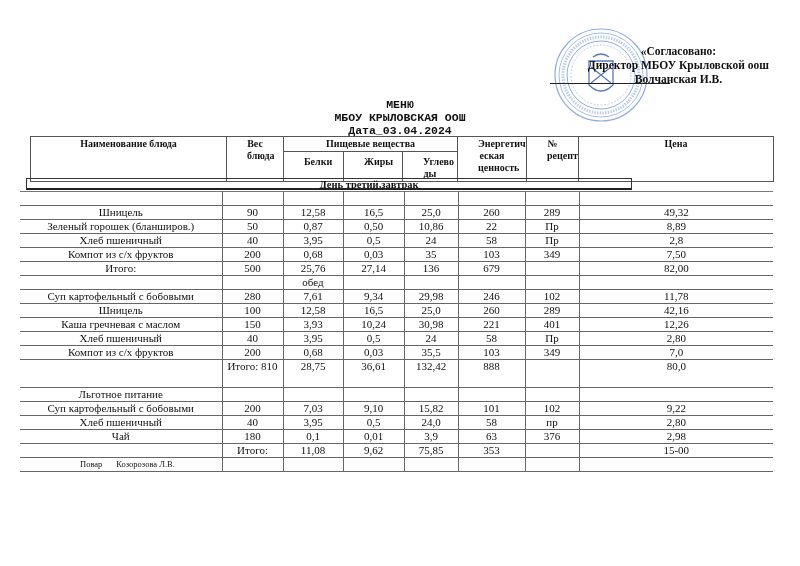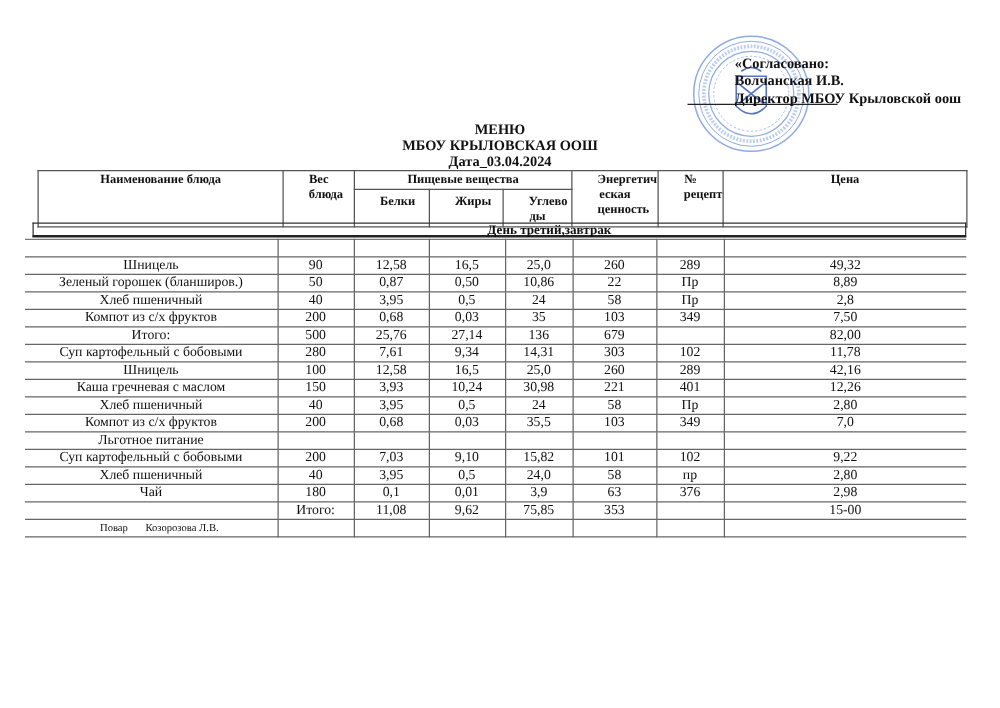"«Согласовано:" .approval { text-align: left -> center }
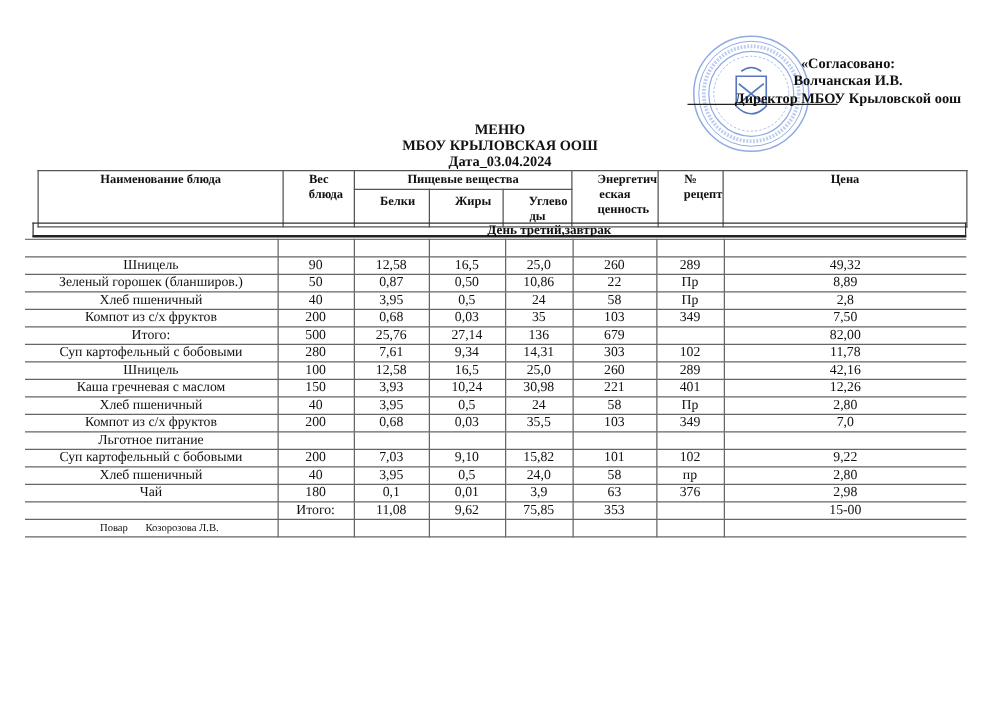"Волчанская И.В." div { order: before "Директор МБОУ Крыловской оош" -> after "Директор МБОУ Крыловской оош" }
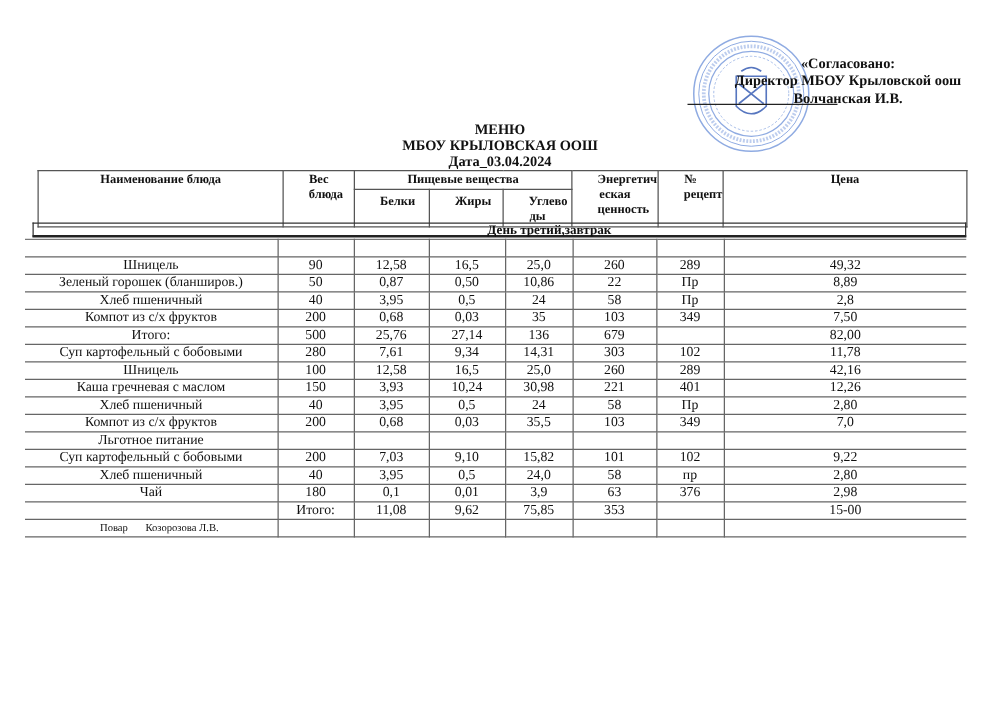"МЕНЮ" .titles { font-family: none -> Liberation Mono, monospace }
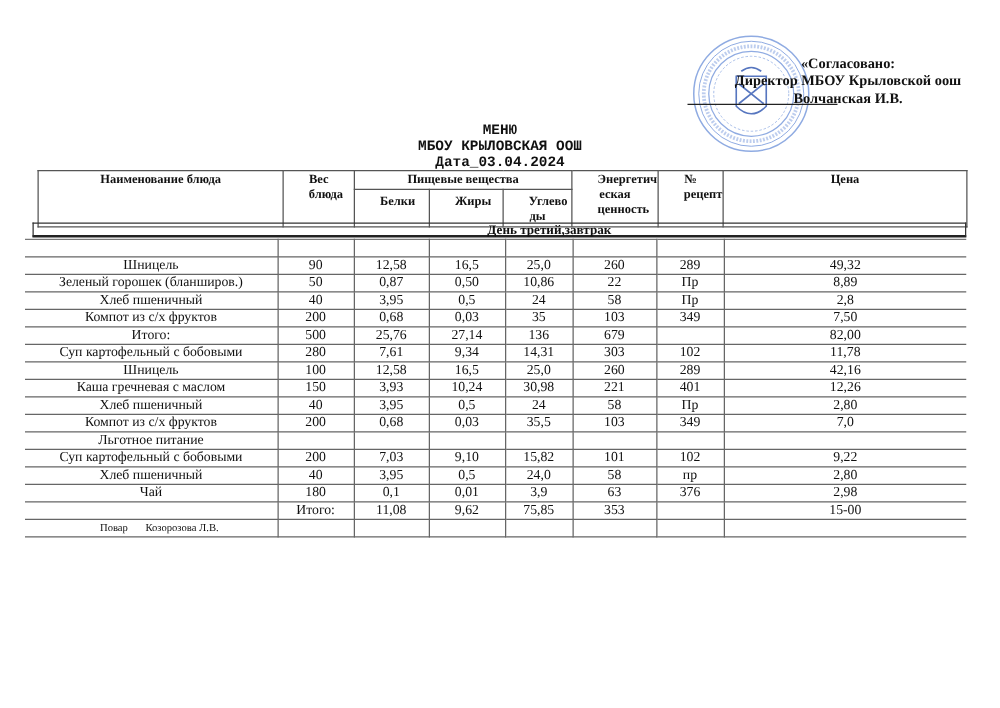"День третий,завтрак" .section { width: 747px -> 606px }
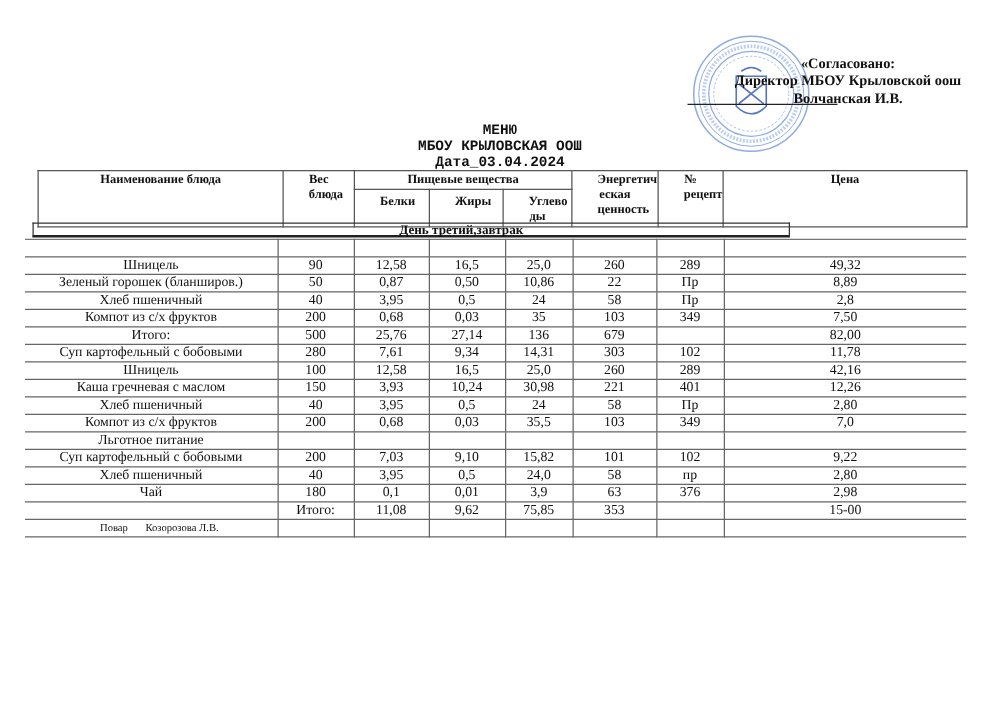"обед" tr { html: none -> <tr> <td></td> <td></td> <td>обед</td> <td></td> <td></td> <td></td> <td></td> <td></td> </tr> }
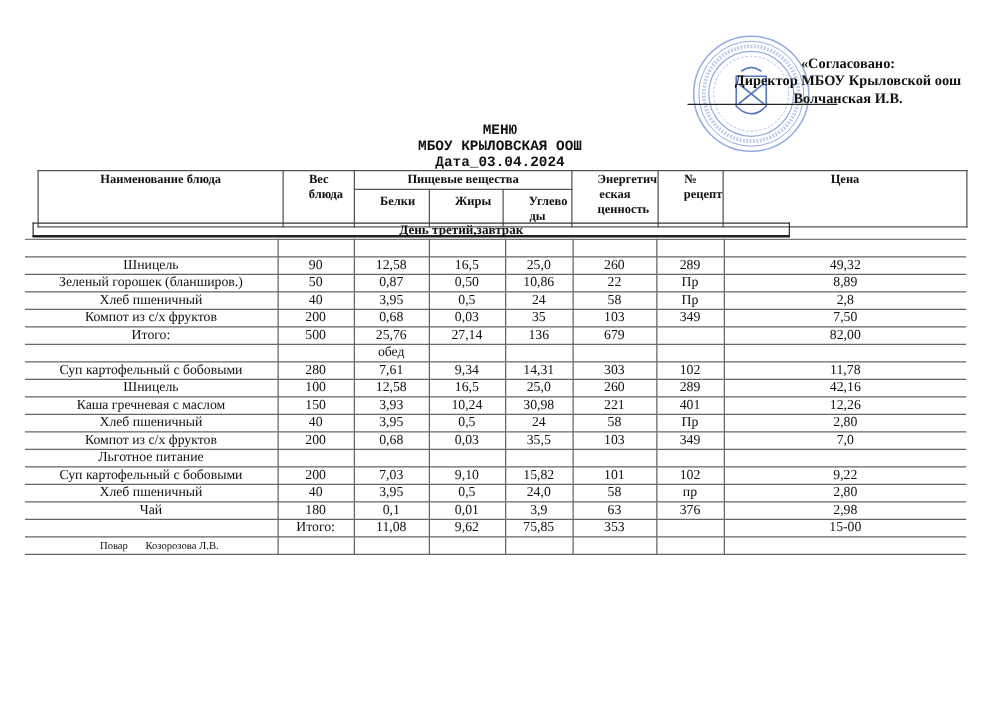"14,31" td { text: 14,31 -> 29,98 }
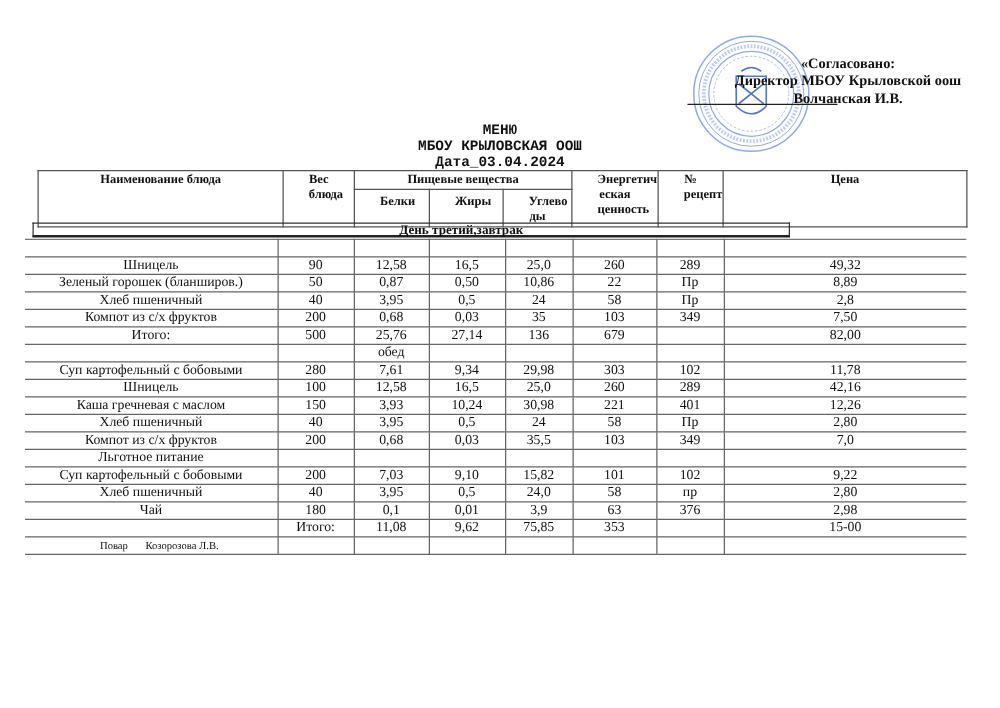"303" td { text: 303 -> 246 }
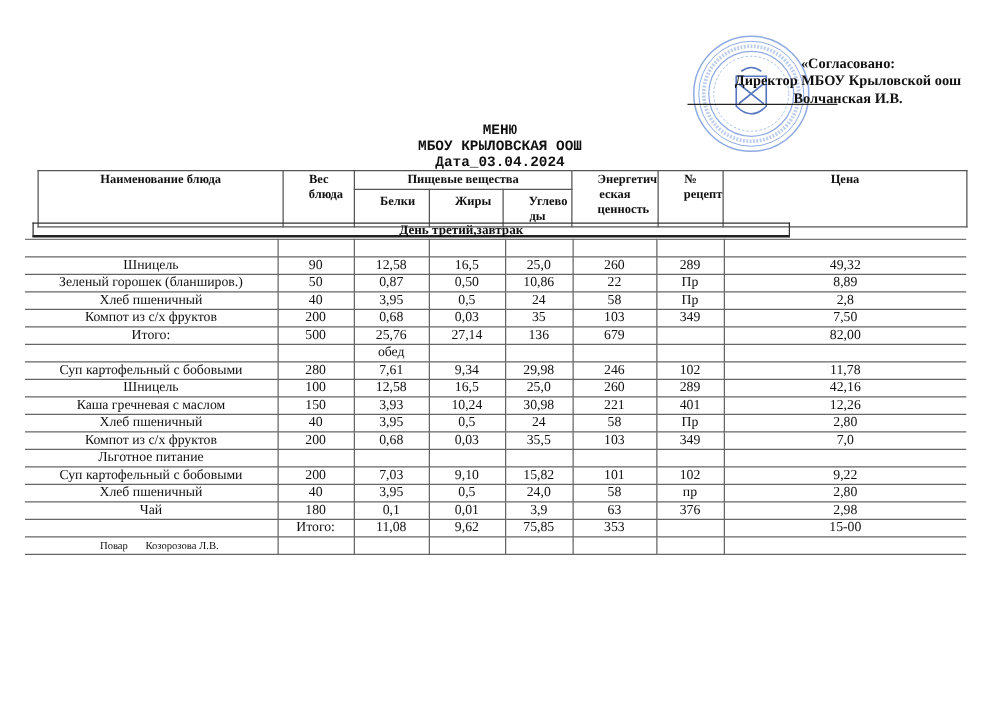"Итого: 810" tr.tall { html: none -> <tr> <td></td> <td>Итого: 810</td> <td>28,75</td> <td>36,61</td> <td>132,42</td> <td>888</td> <td></td> <td>80,0</td> </tr> }
